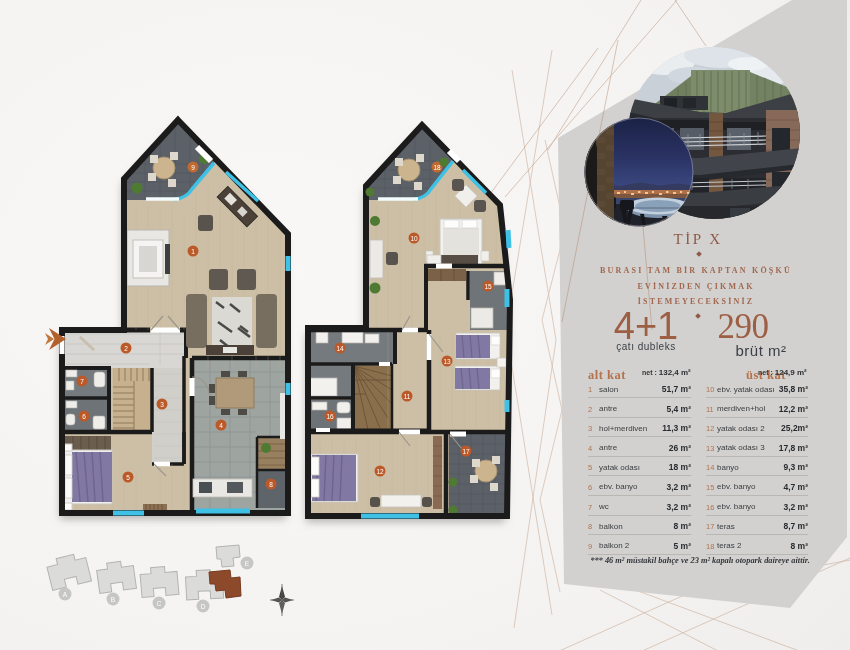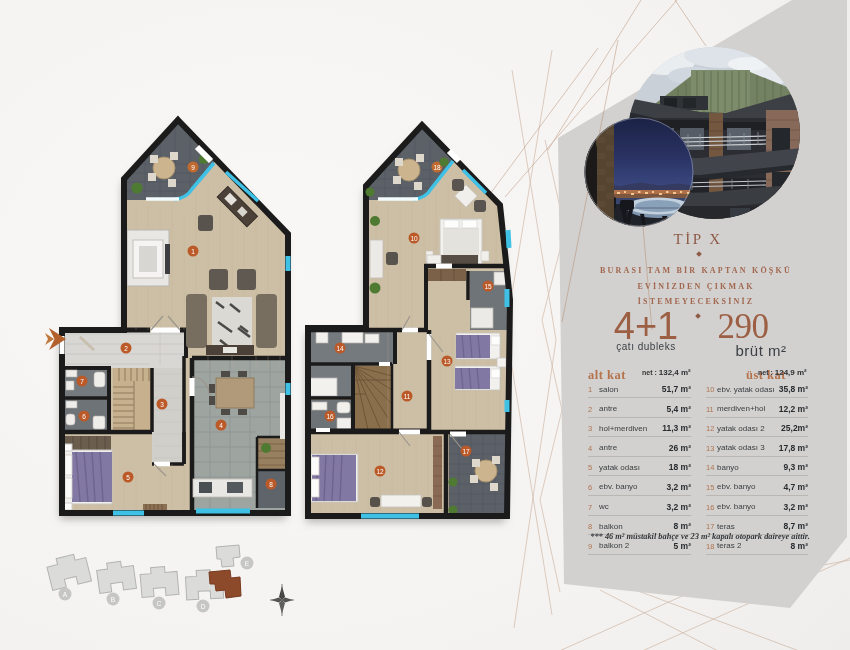"*** 46 m² müstakil bahçe" #foot { top: 532px -> 556px }
